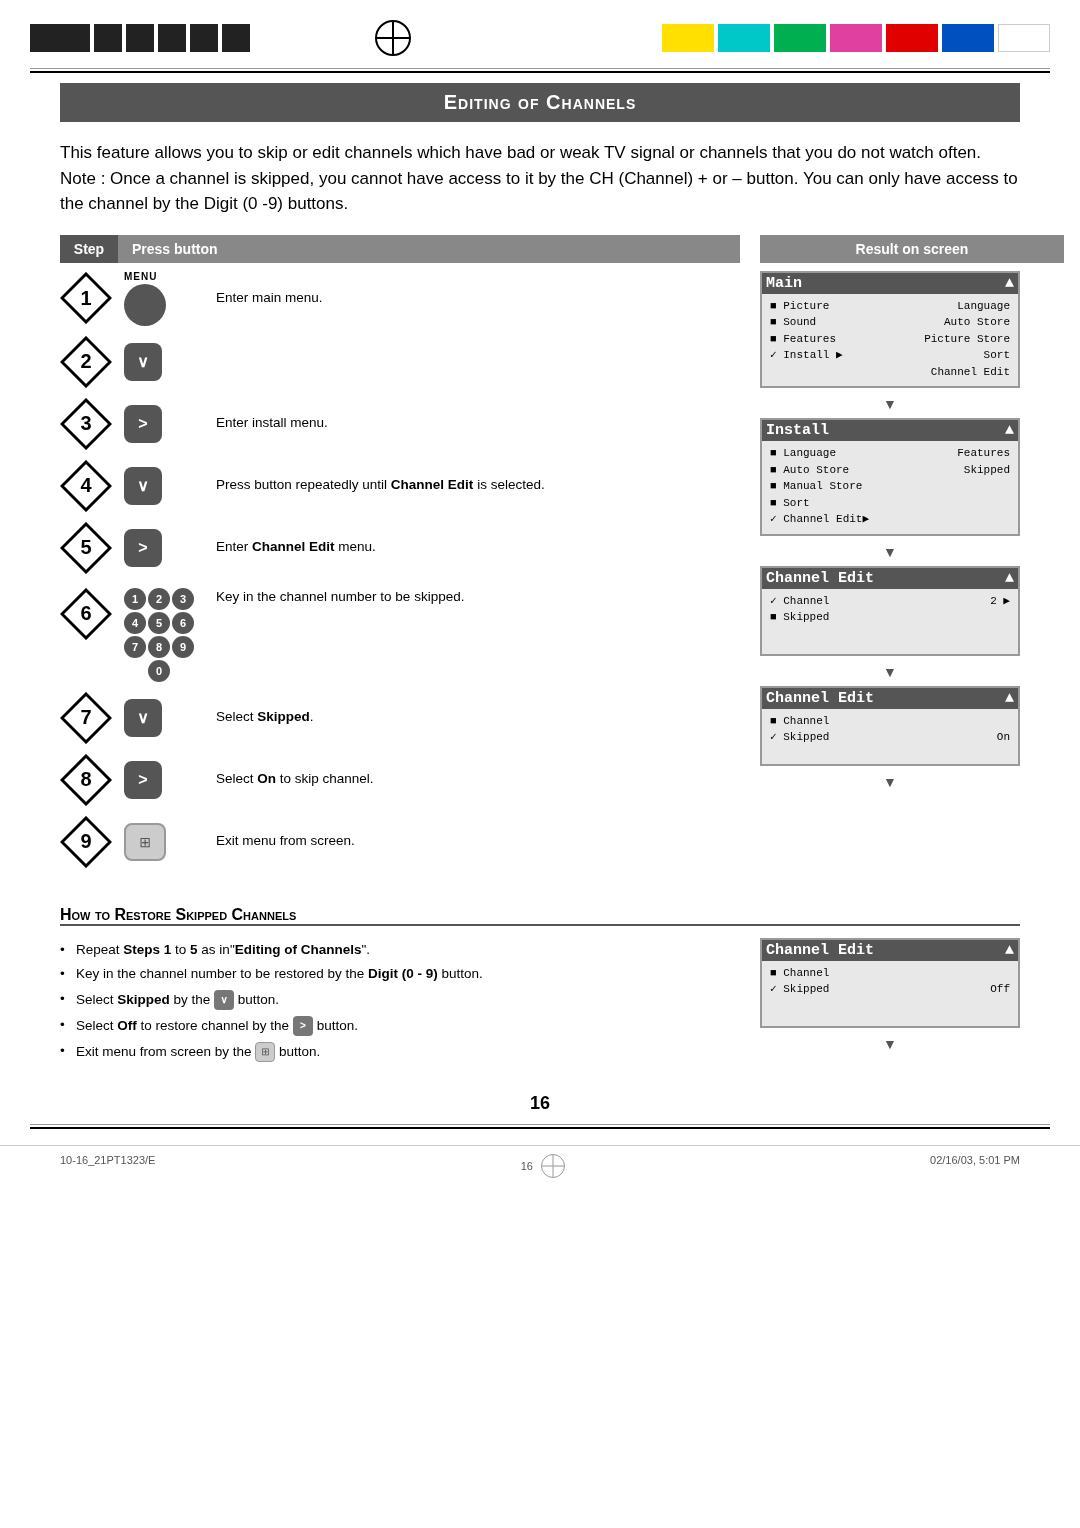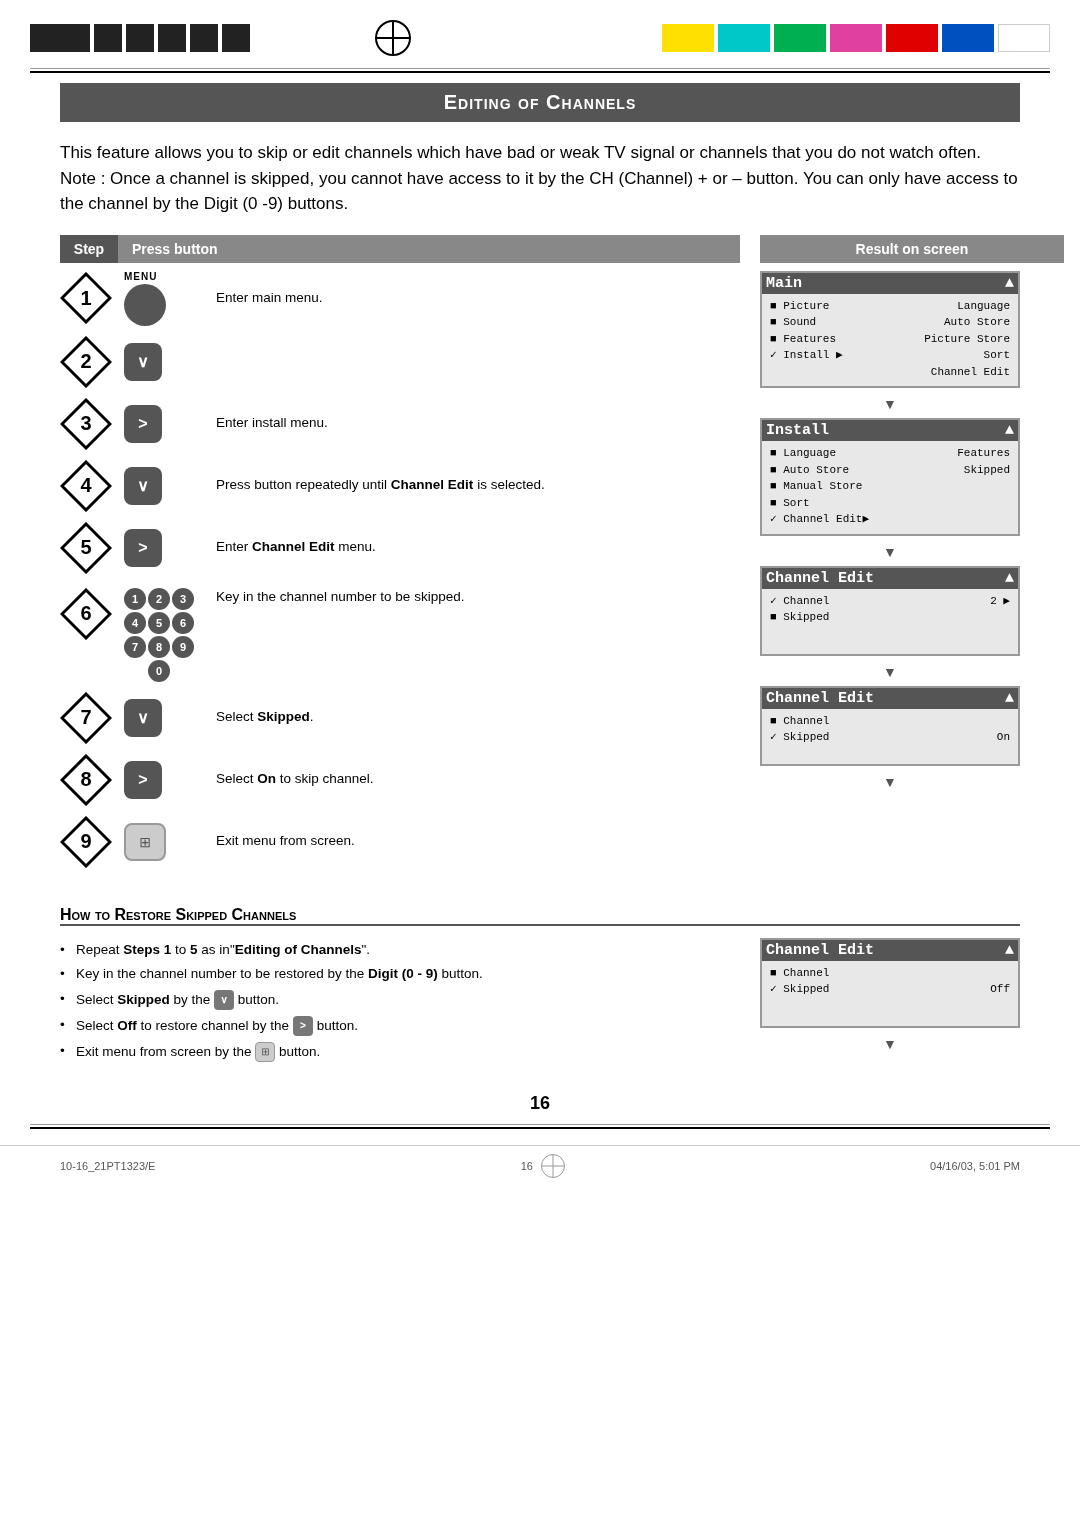"10-16_21PT1323/E" .bottom-bar { align-items: center -> none }
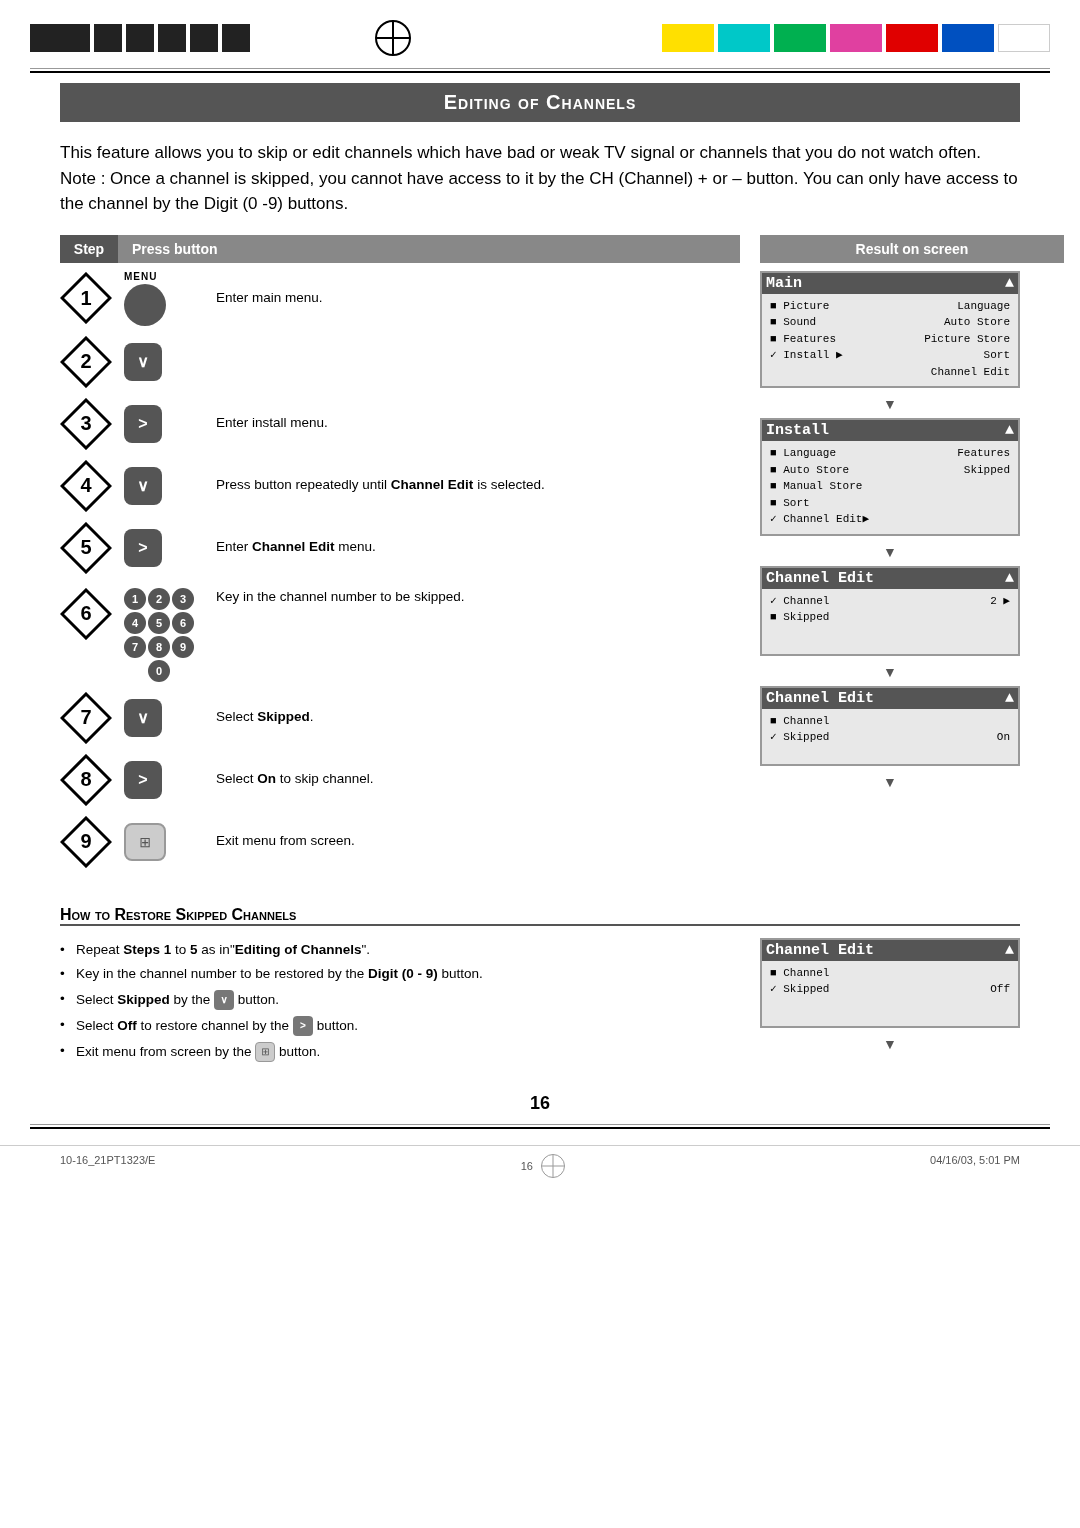"04/16/03, 5:01 PM" span { text: 04/16/03 -> 02/16/03 }
